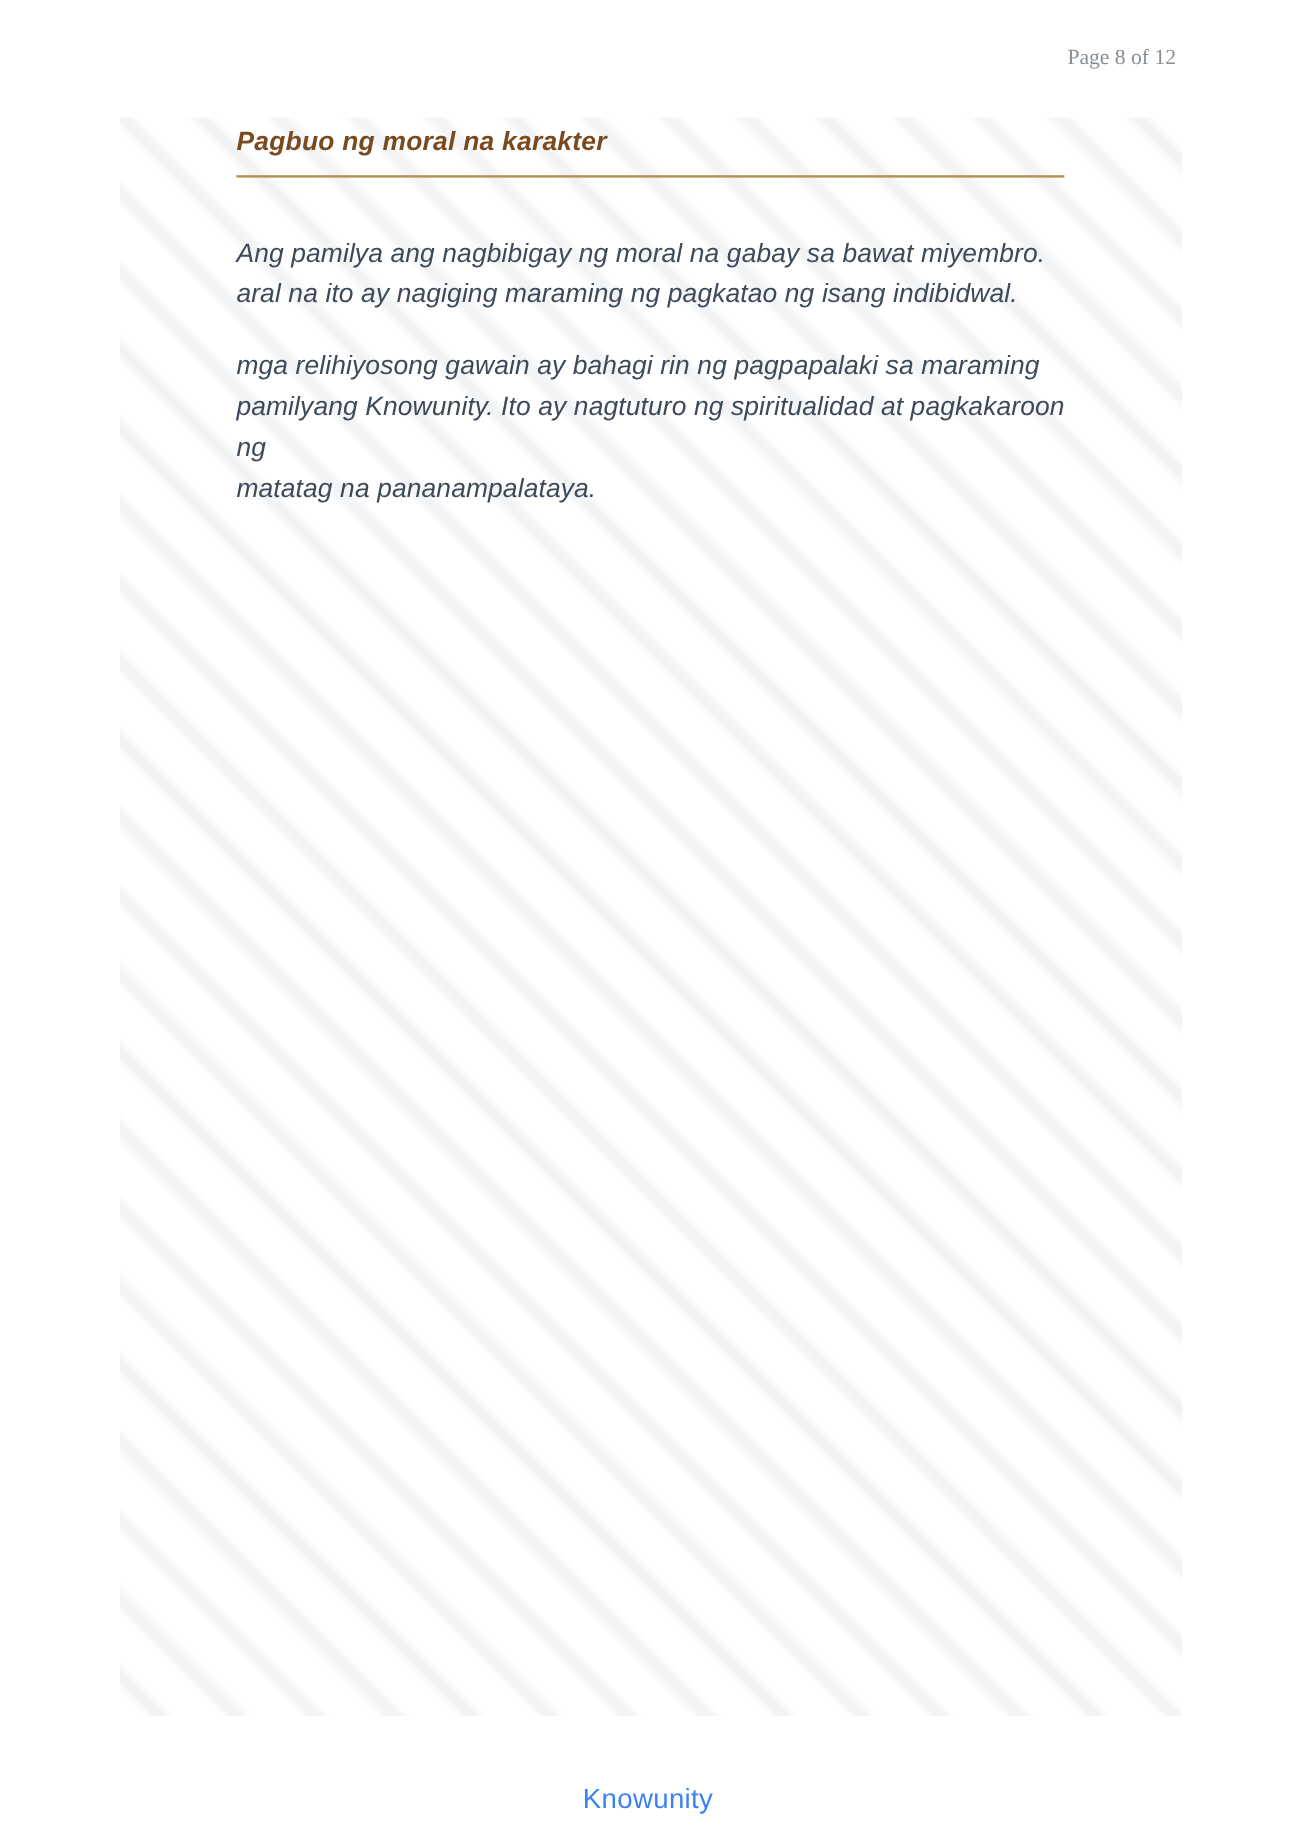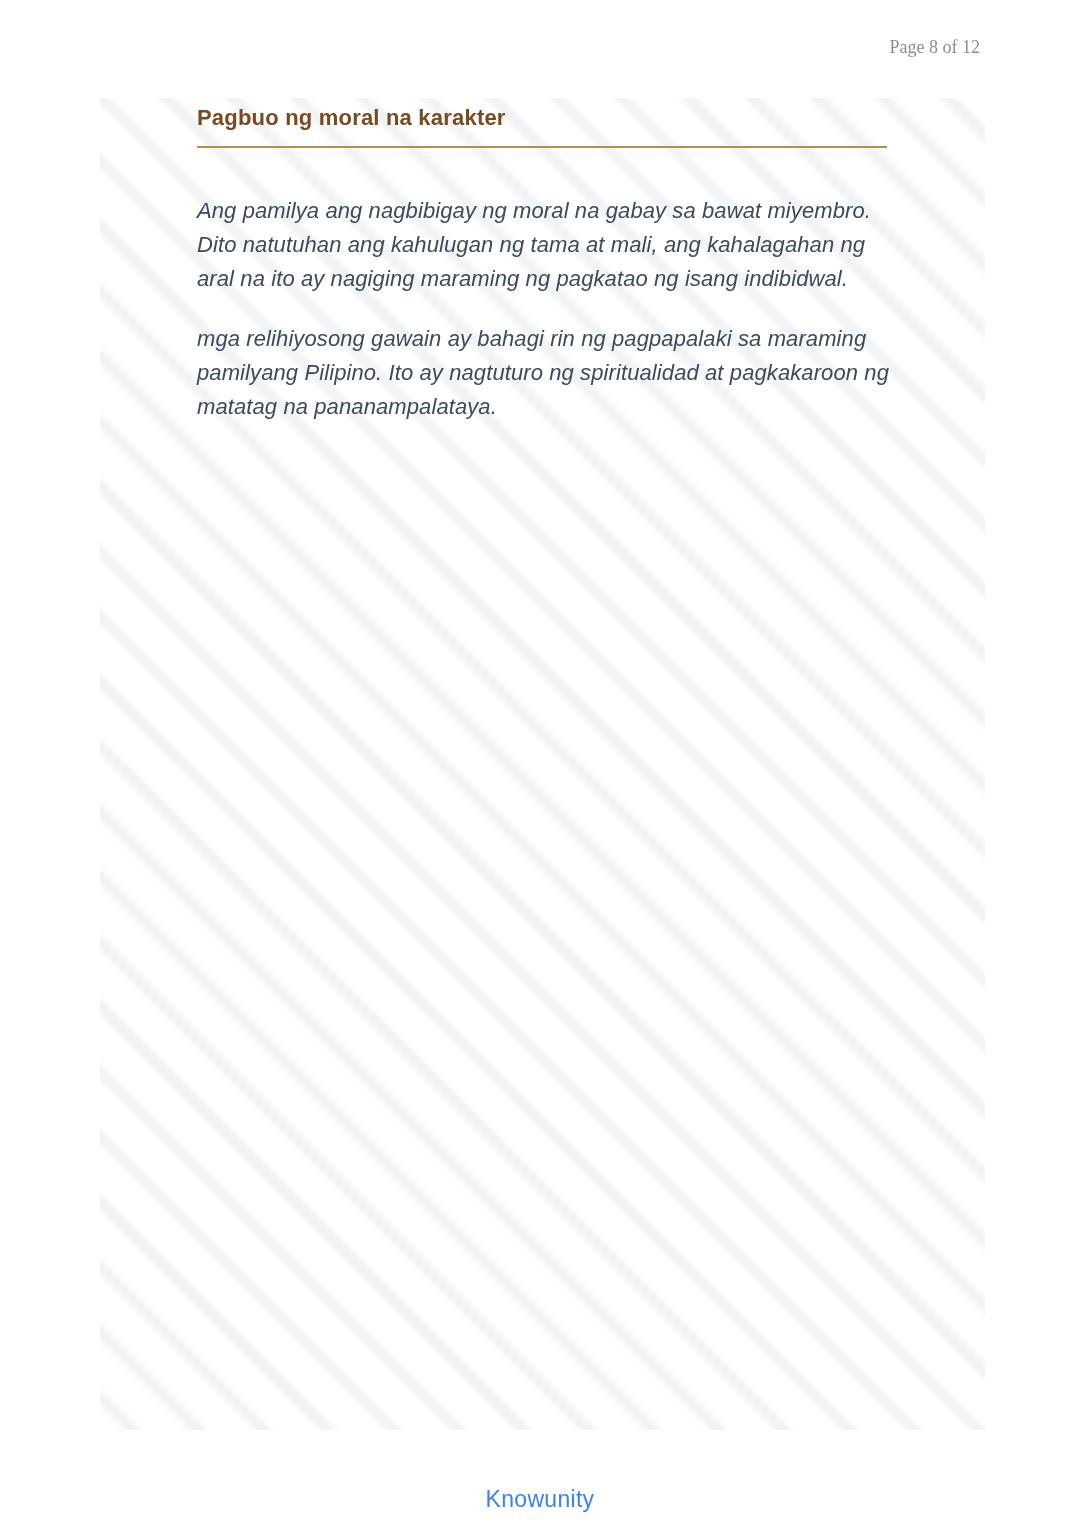"Pagbuo ng moral na karakter" .section-heading { font-style: none -> italic }
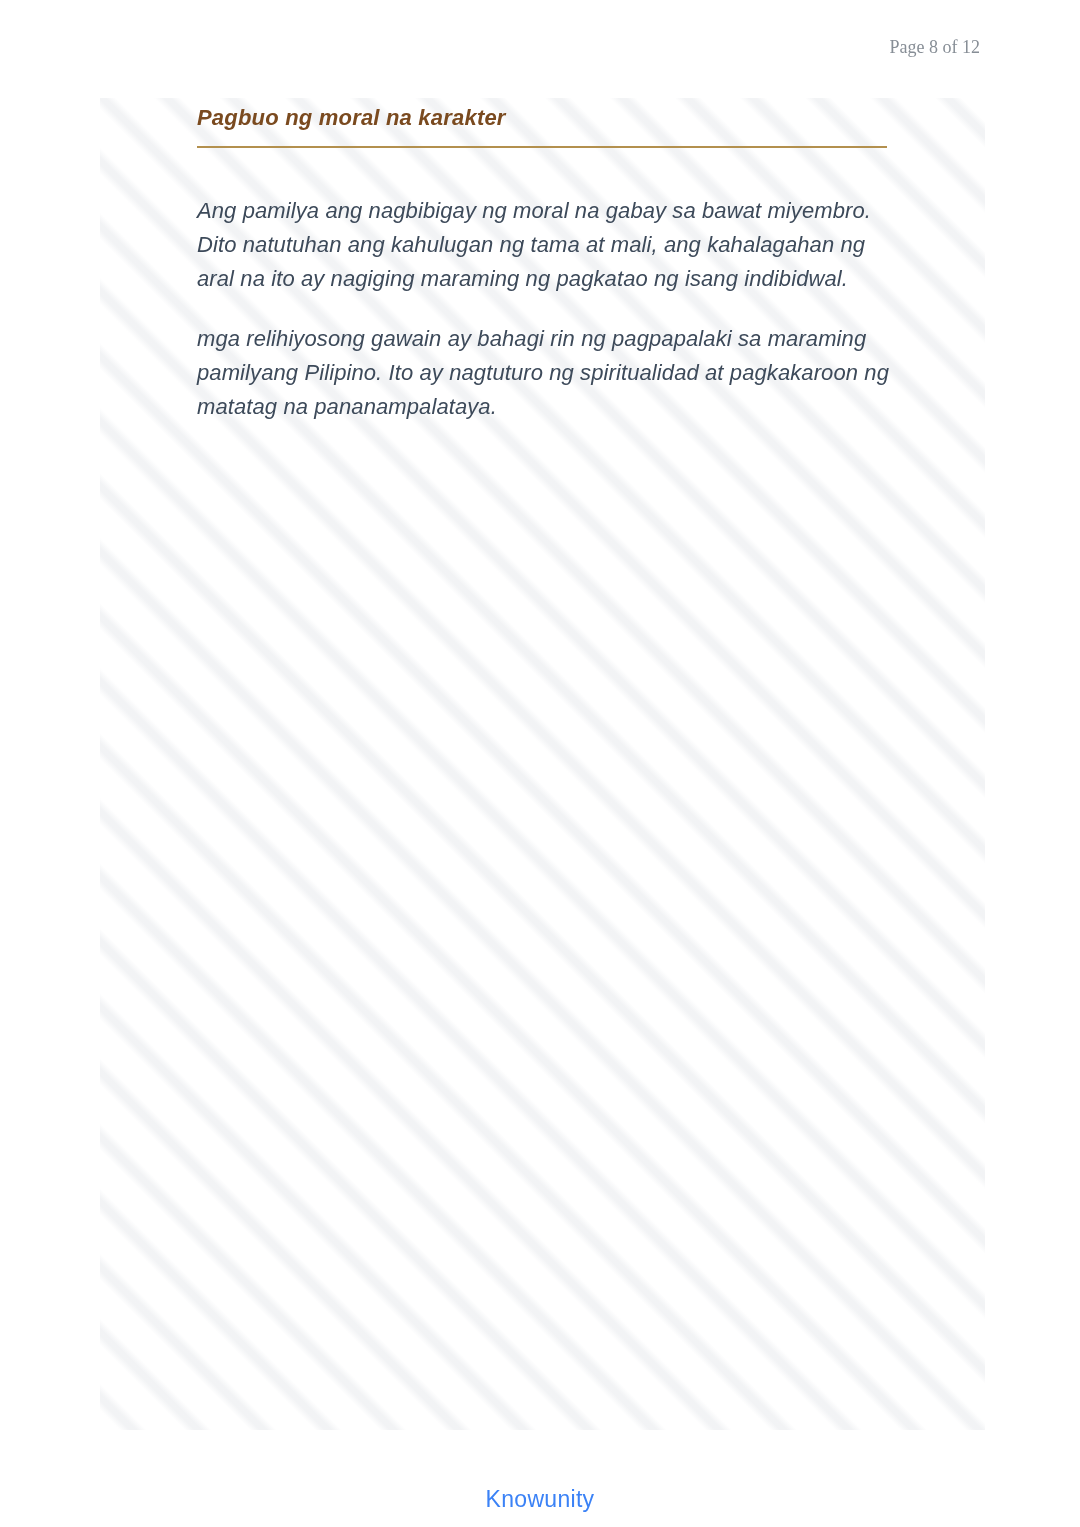"Dito natutuhan ang kahulugan ng" span { html: <span>Dito natutuhan ang kahulugan ng tama at mali, ang kahalagahan ng</span> -> none }
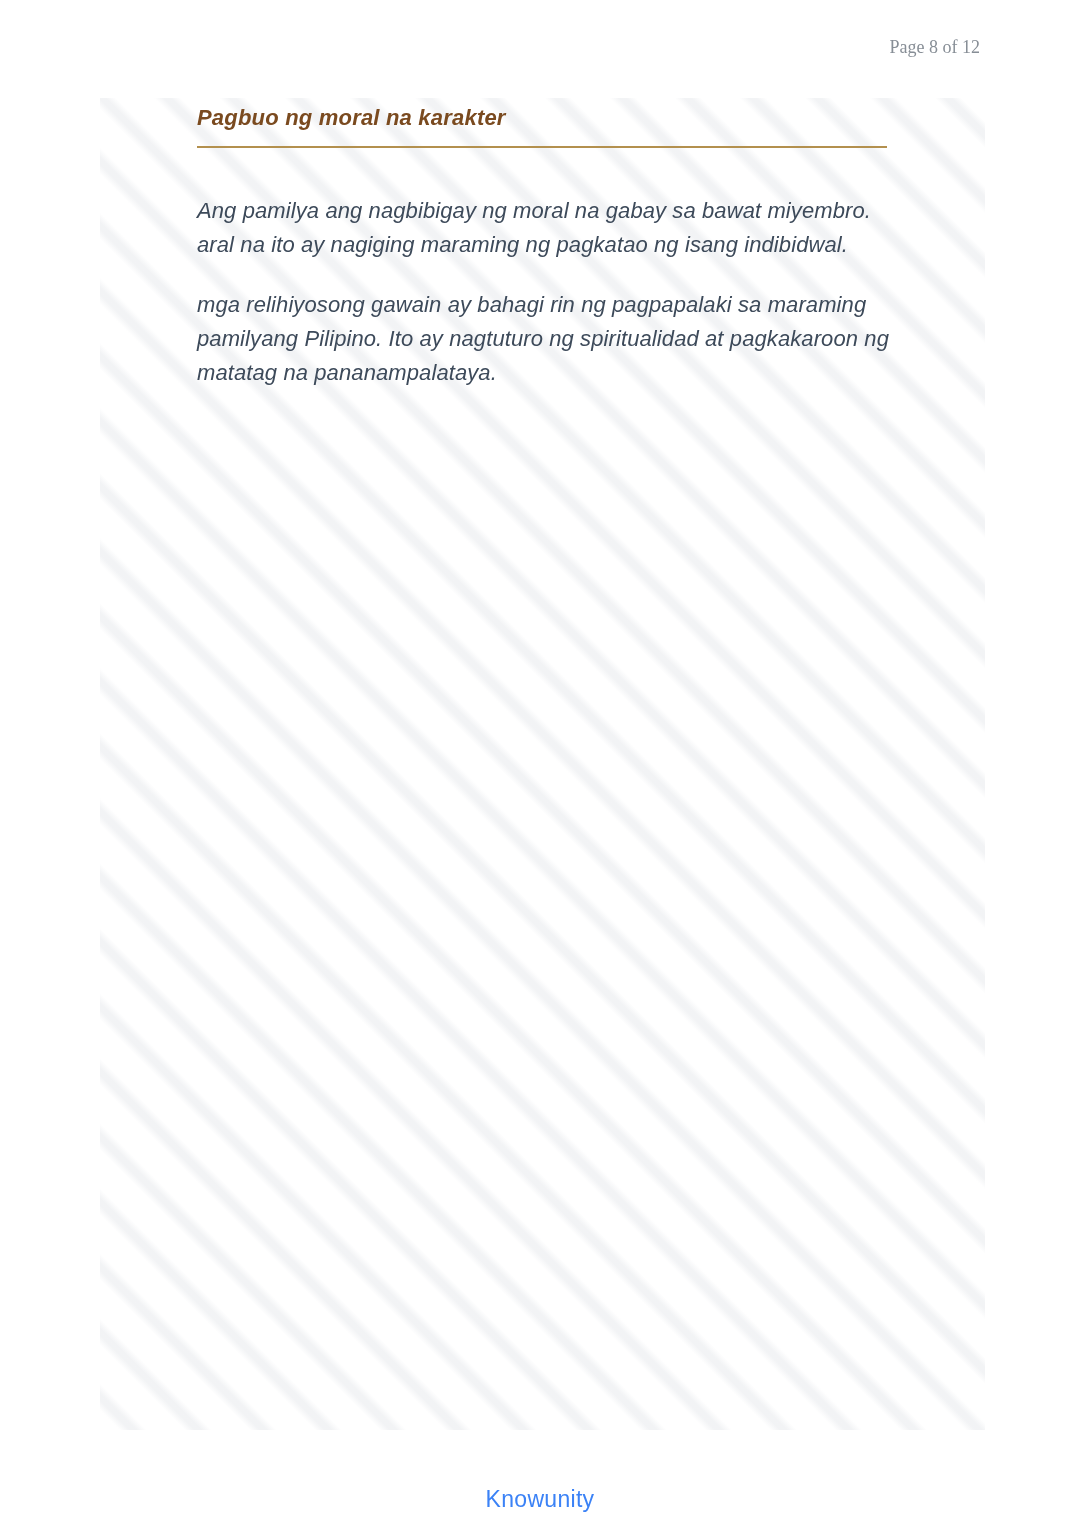"pamilyang Pilipino. Ito ay nagtuturo" span { text: Pilipino -> Knowunity }
